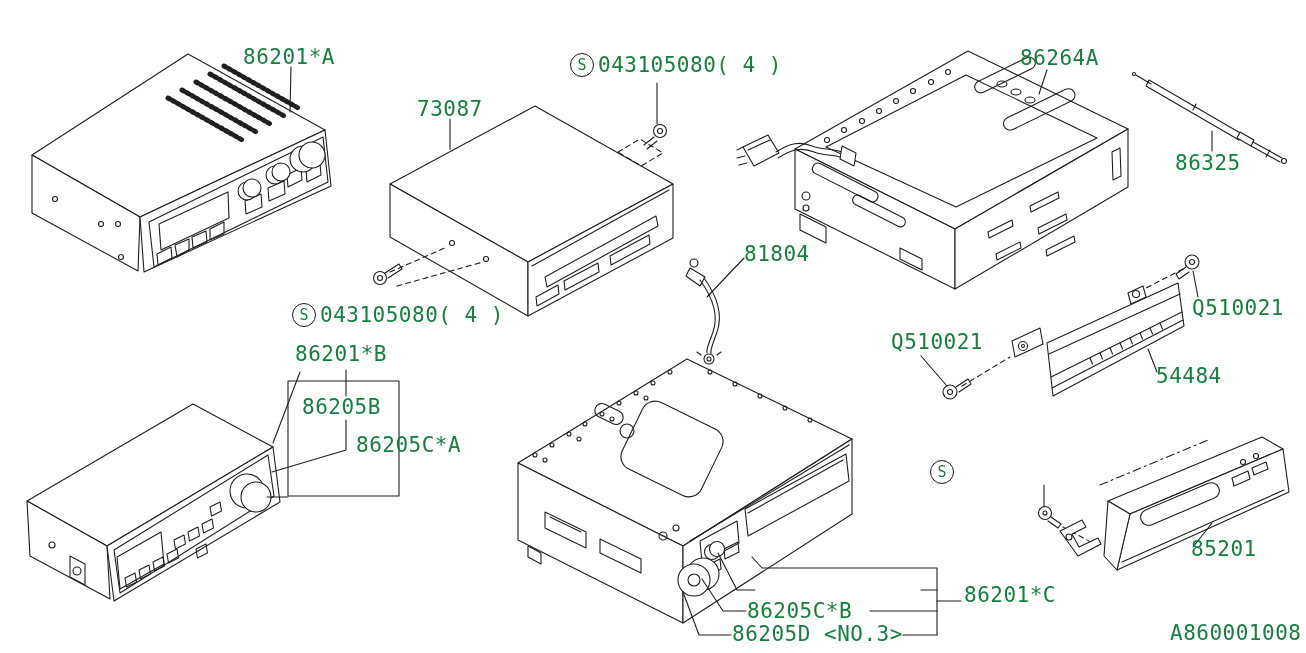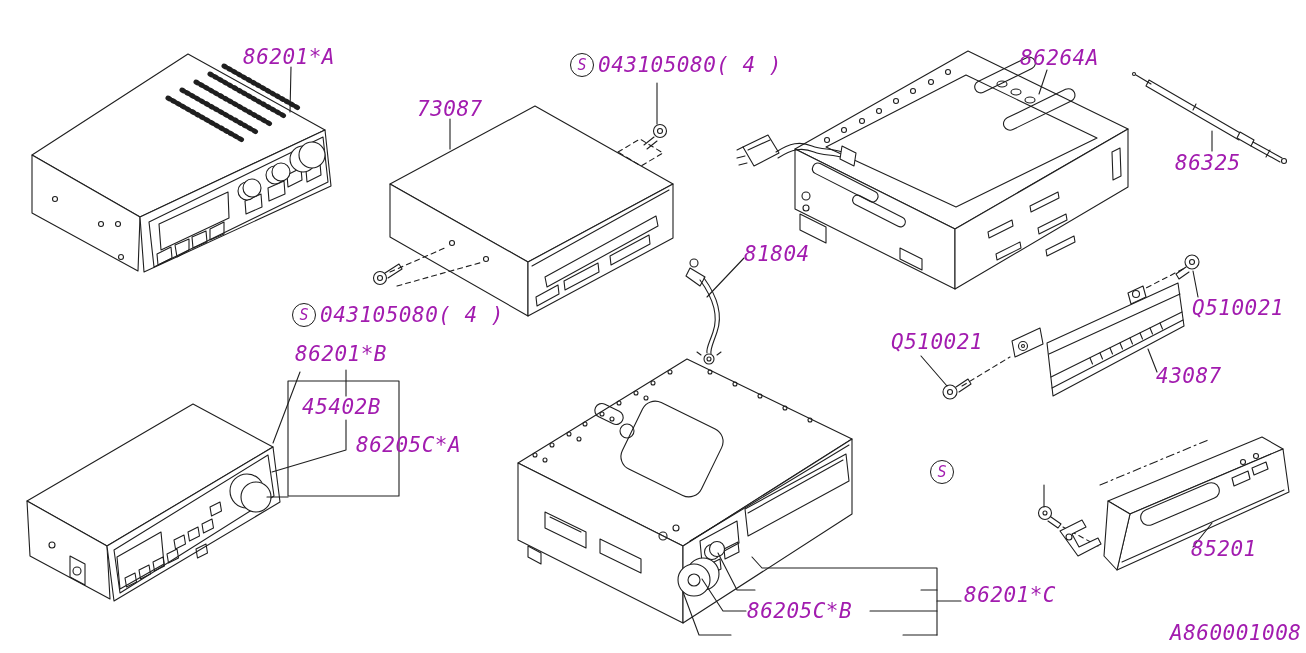"86201*A" .lbl { color: #a21caf -> #15803d; font-style: italic -> none }
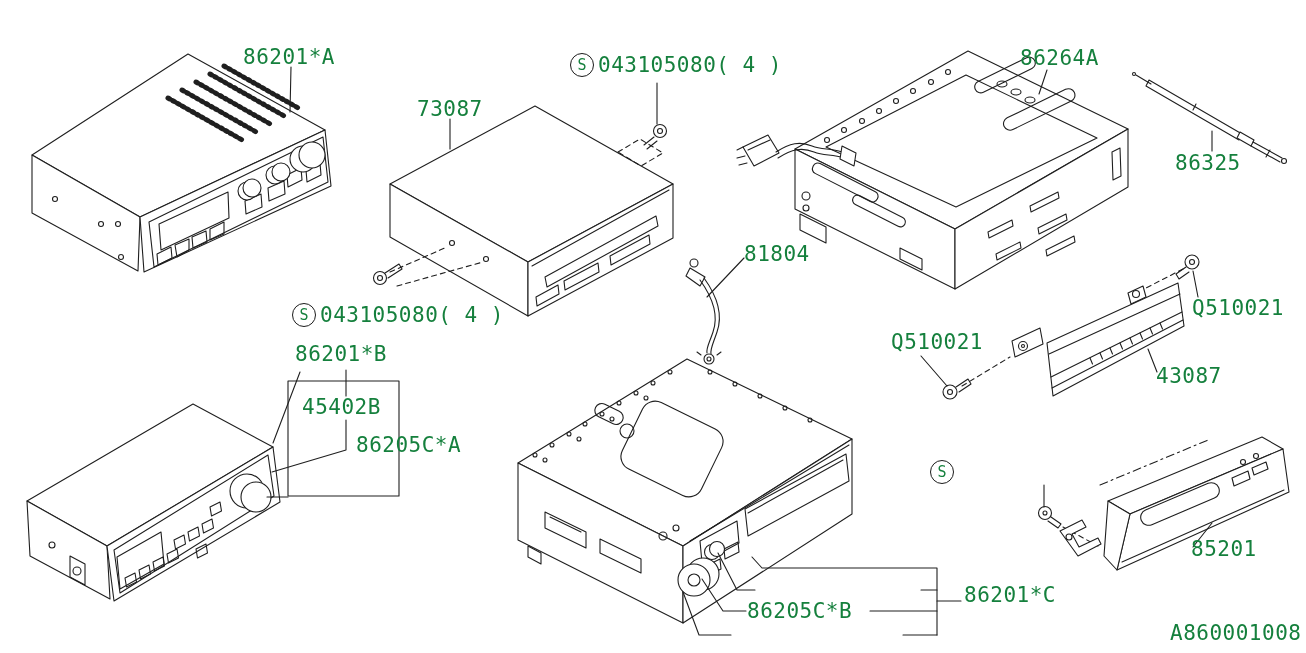"43087" div.lbl { text: 43087 -> 54484 }
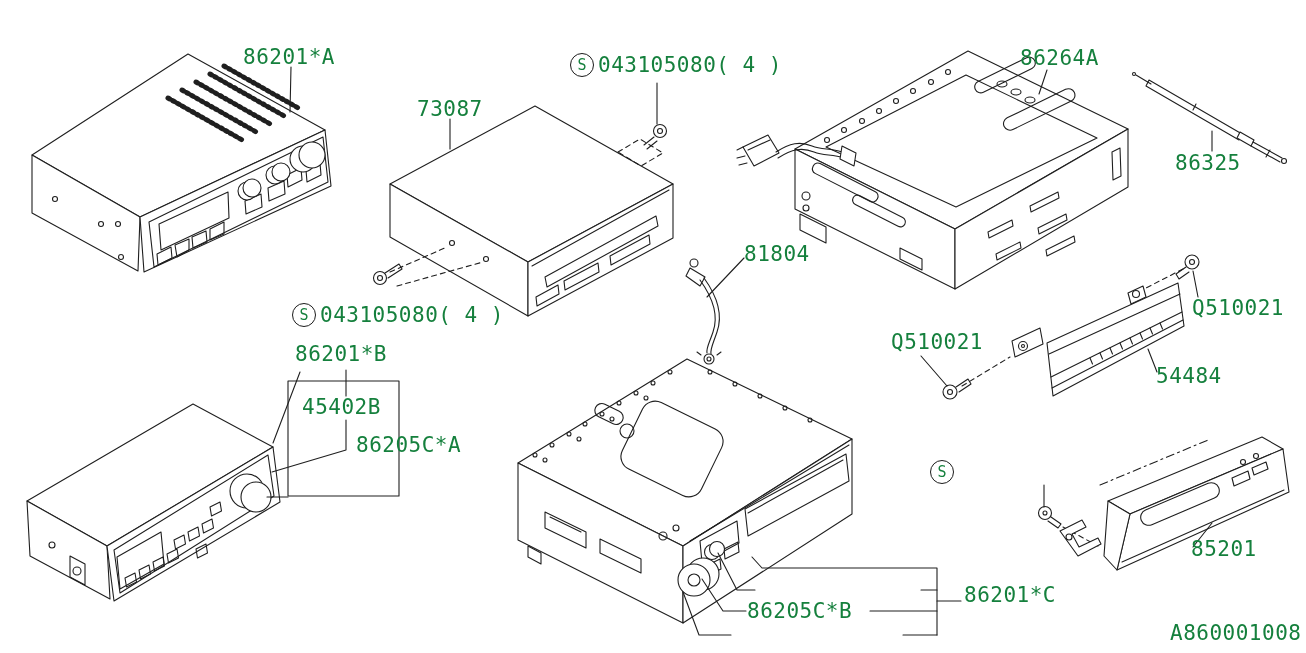"45402B" div.lbl { text: 45402B -> 86205B }
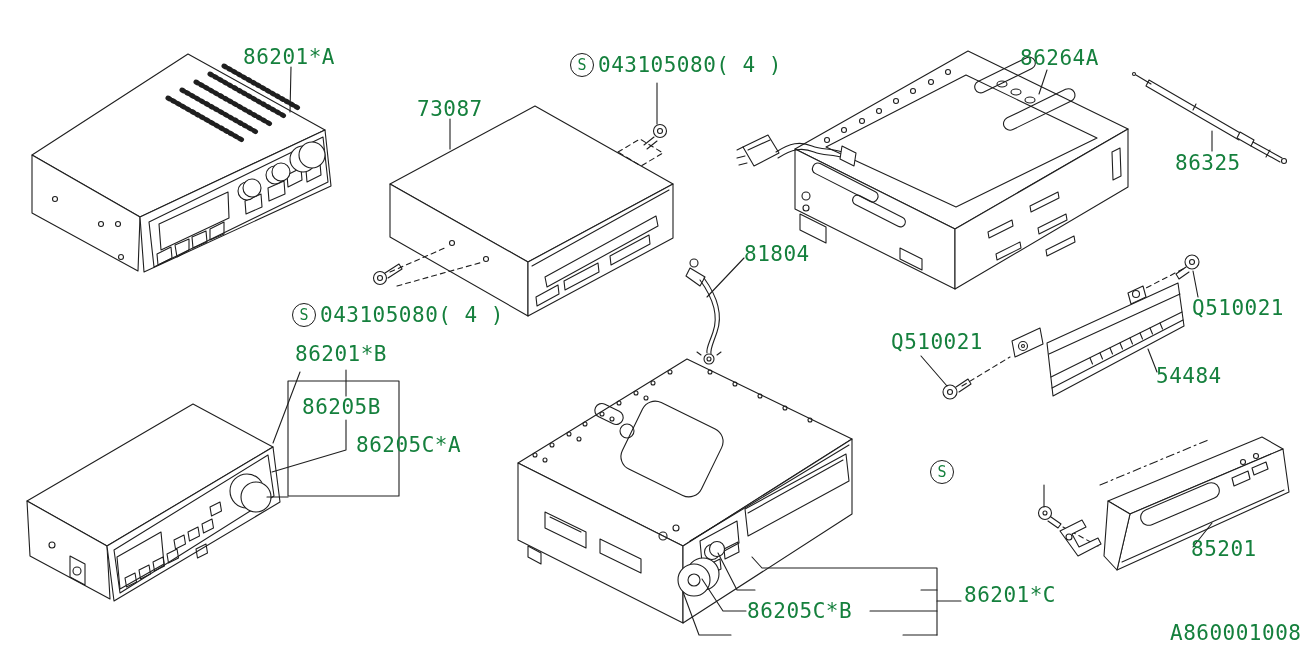"86205D <NO.3>" div.lbl { html: none -> <div>86205D &lt;NO.3&gt;</div> }
